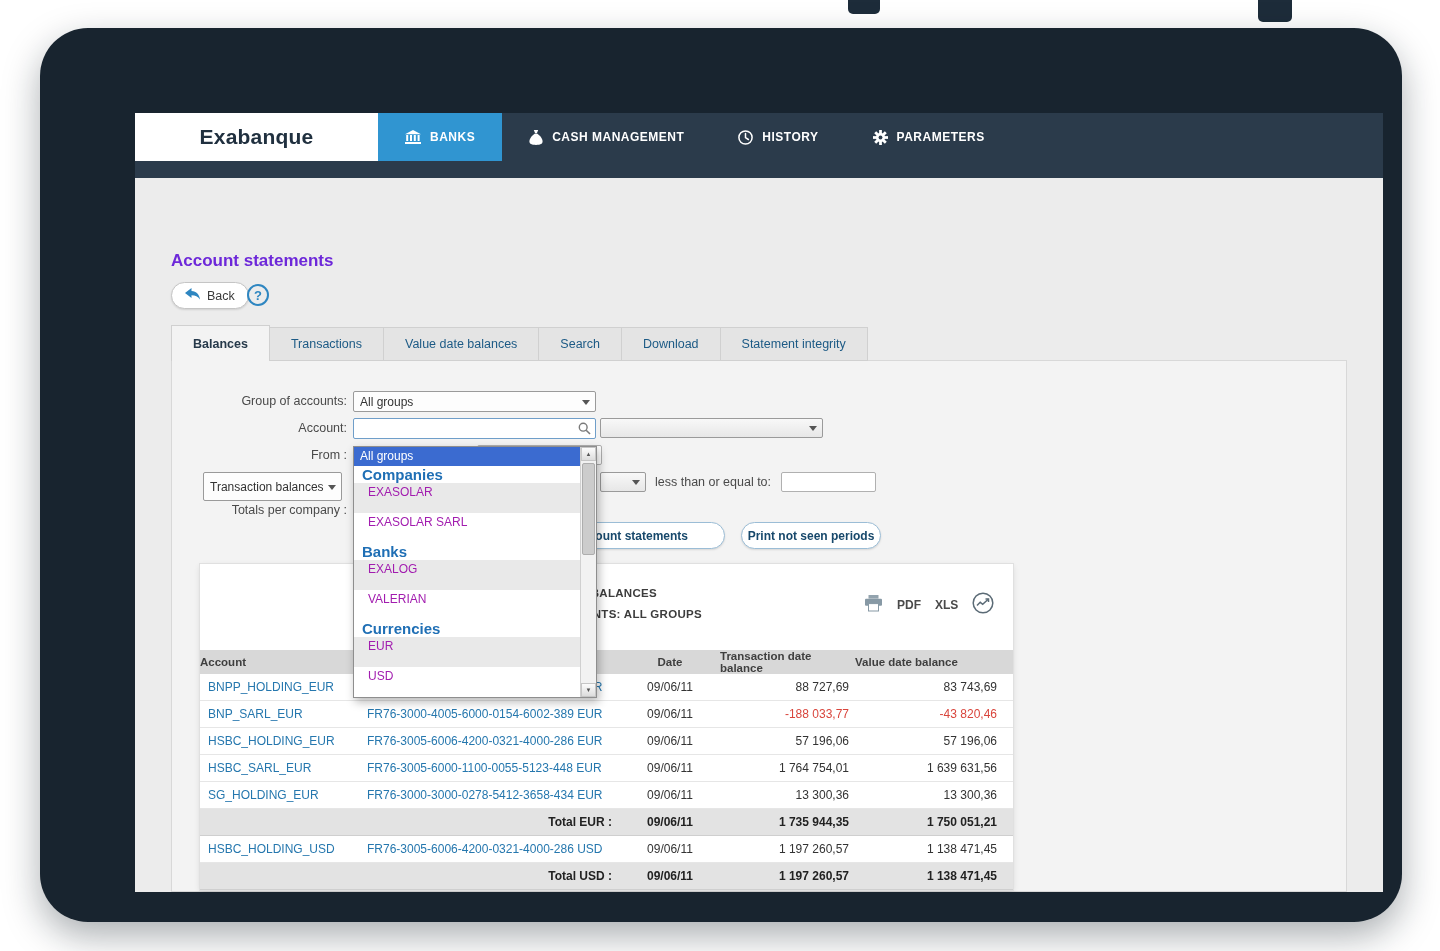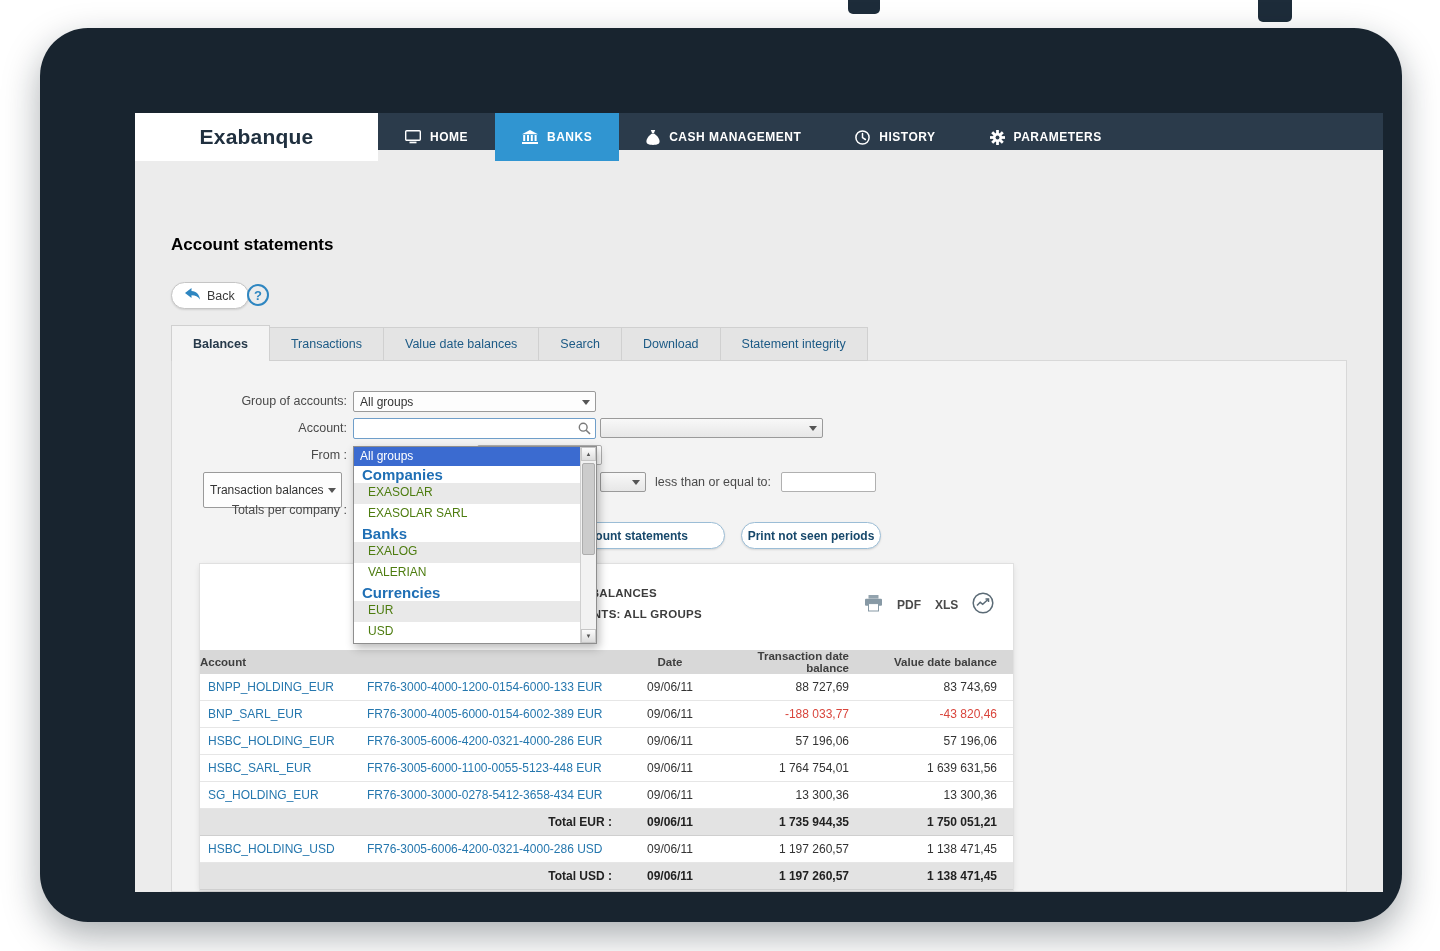"Exabanque" .topnav { height: 37px -> 65px }
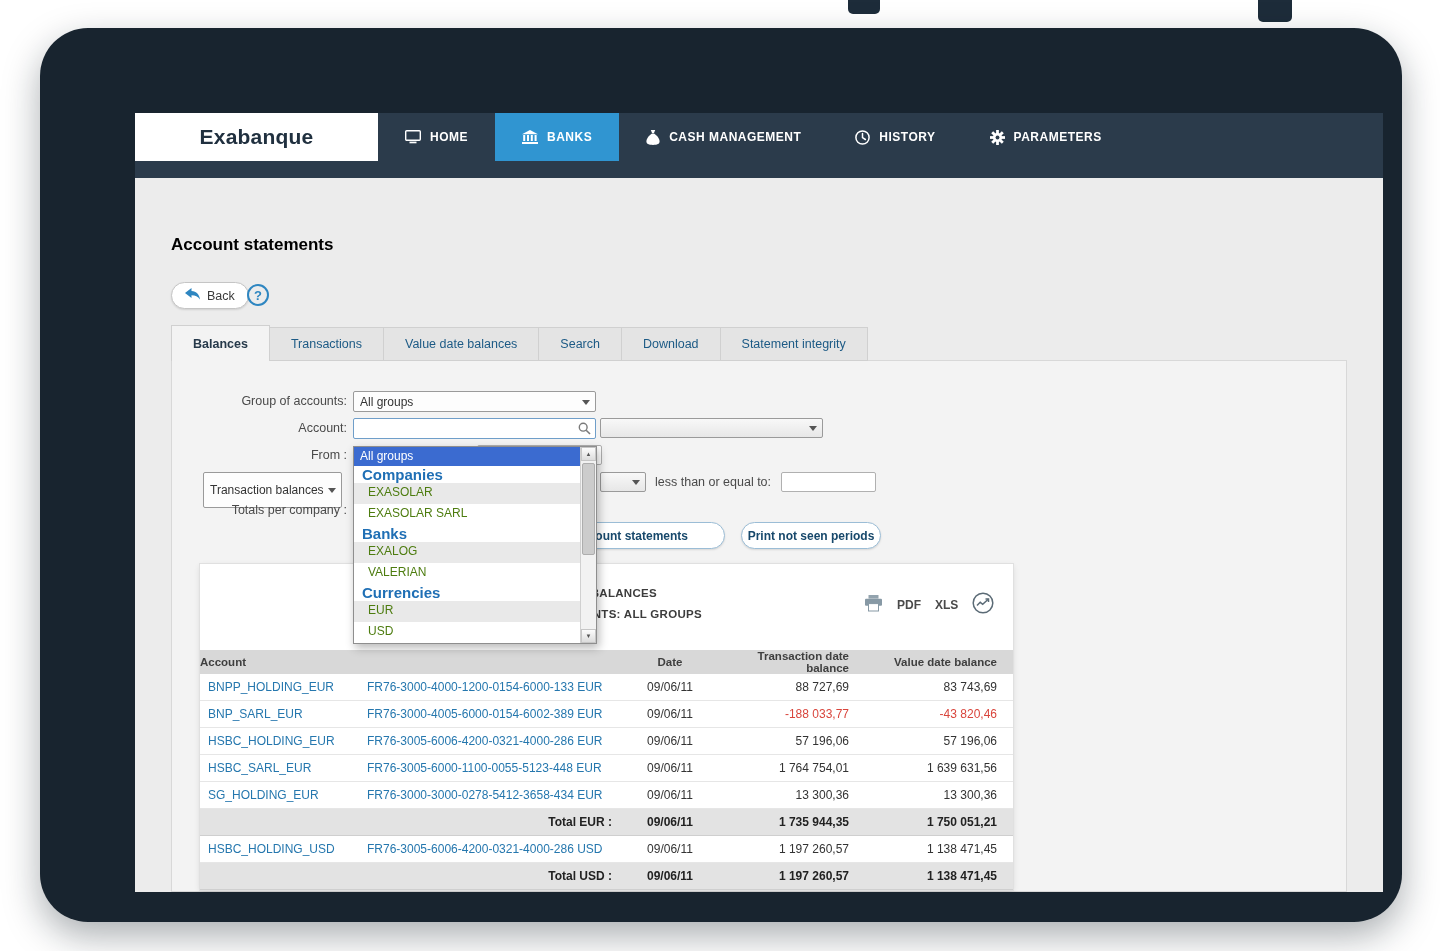"HOME" div.nav-item { html: <div> <span> <svg> <rect></rect> <rect></rect> </svg> </span> <span>HOME</span> </div> -> none }
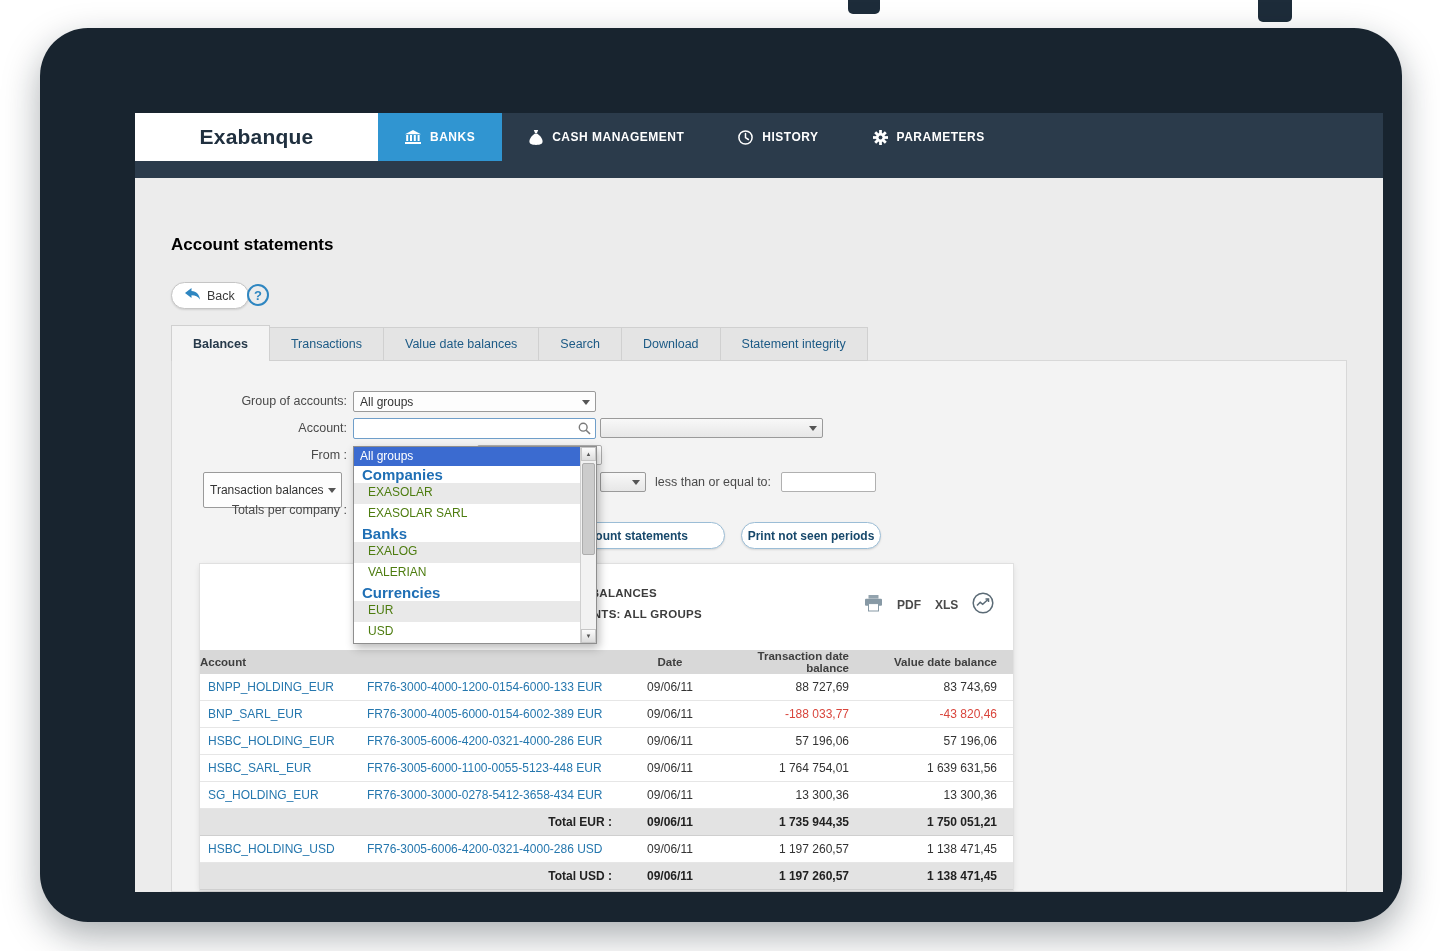"Account statements" .page-title { color: #000000 -> #6d28d9; top: 122px -> 138px }
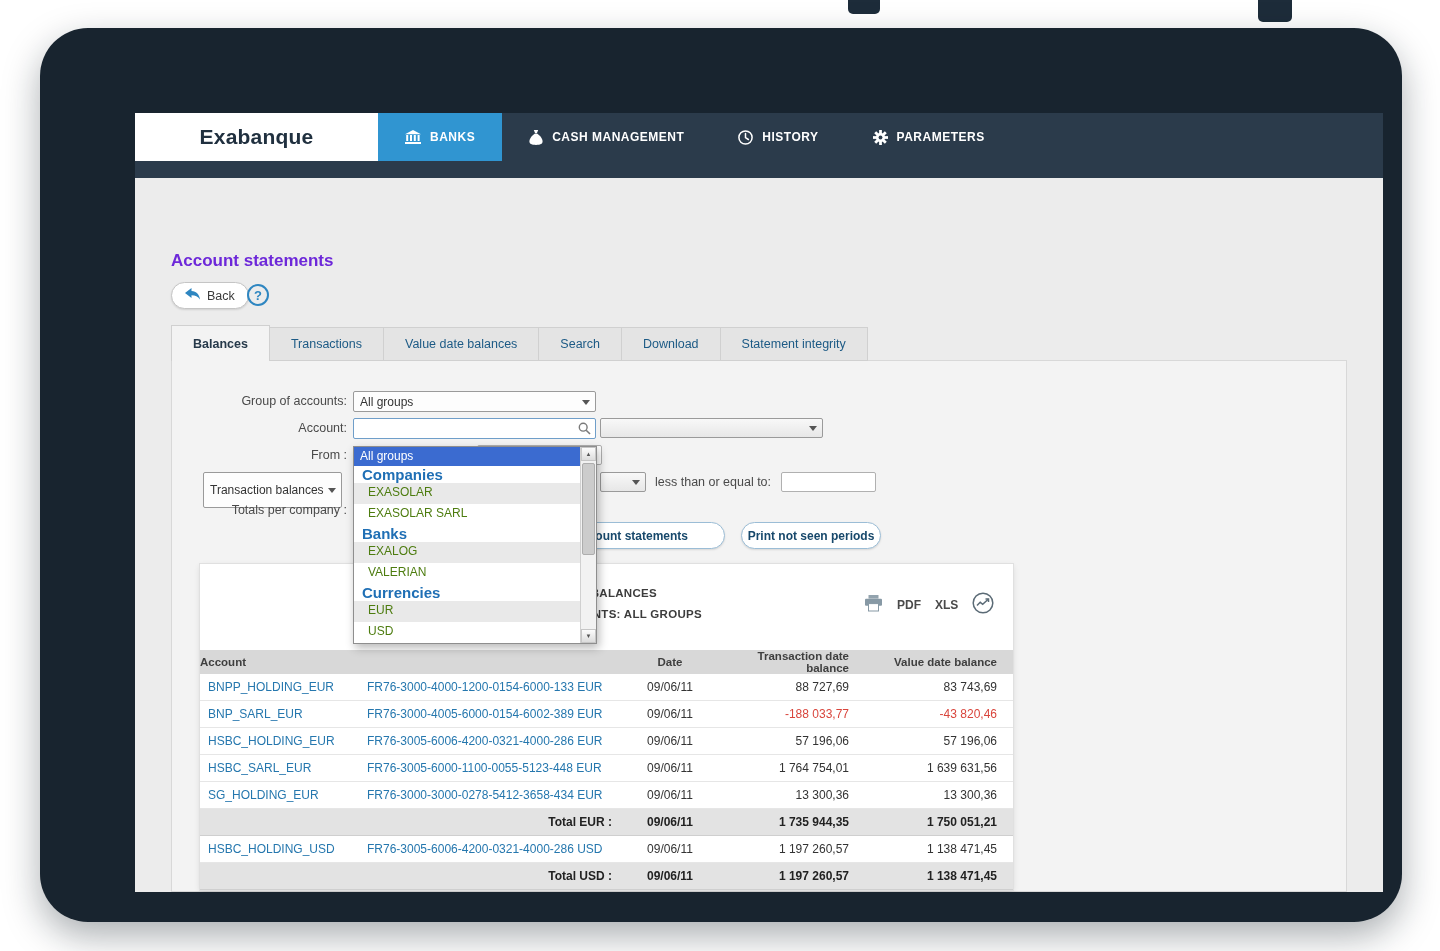"Transaction balances" .sel-balance { height: 36px -> 29px }
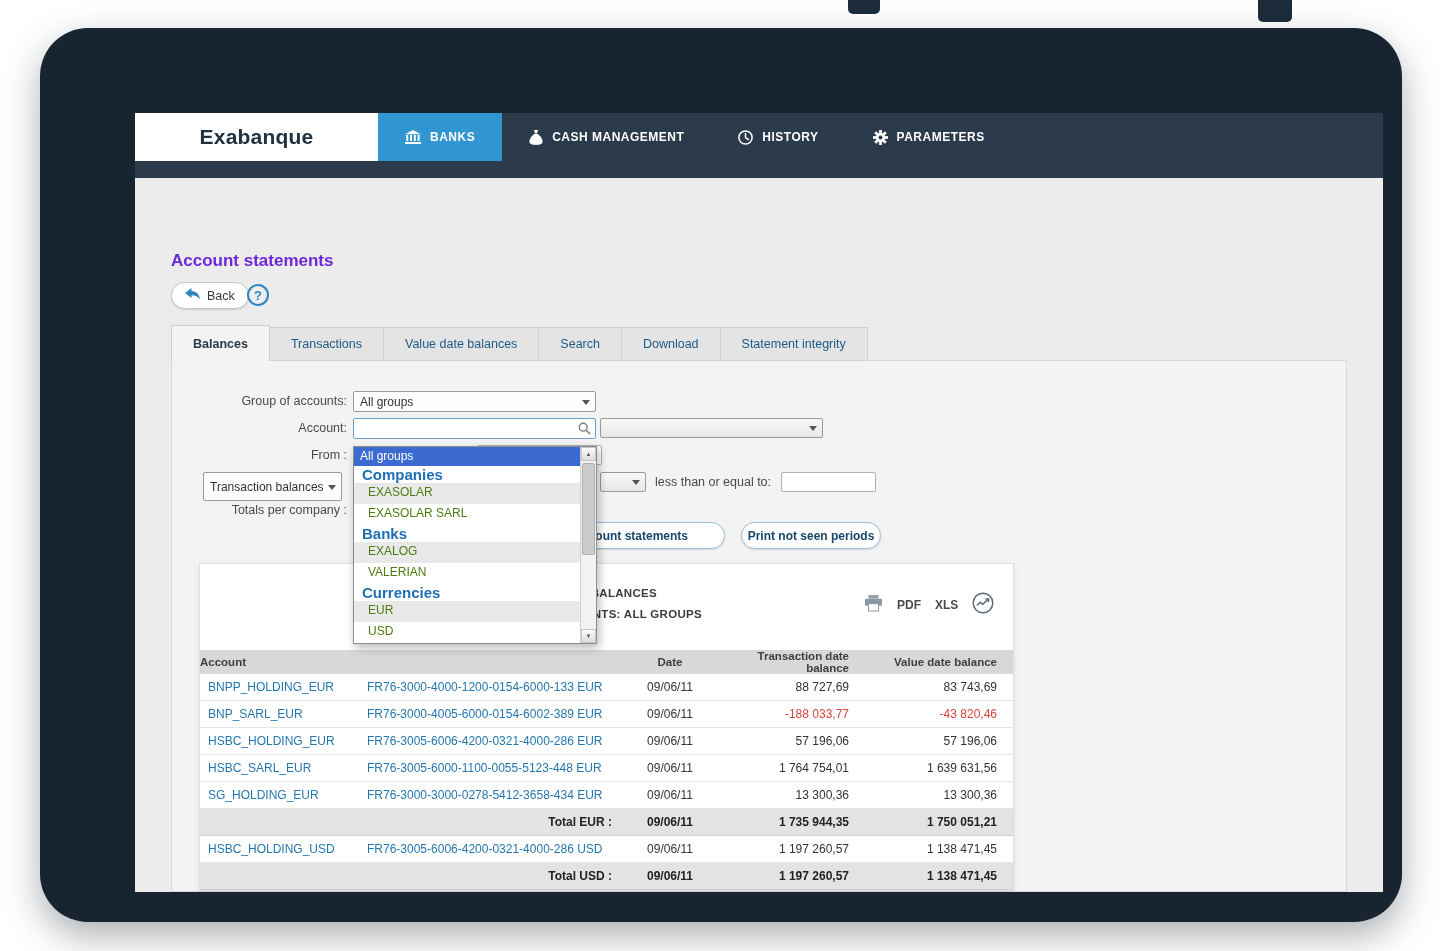"EXASOLAR" .dd-i { color: #4d7c0f -> #a21caf; height: 21px -> 30px }
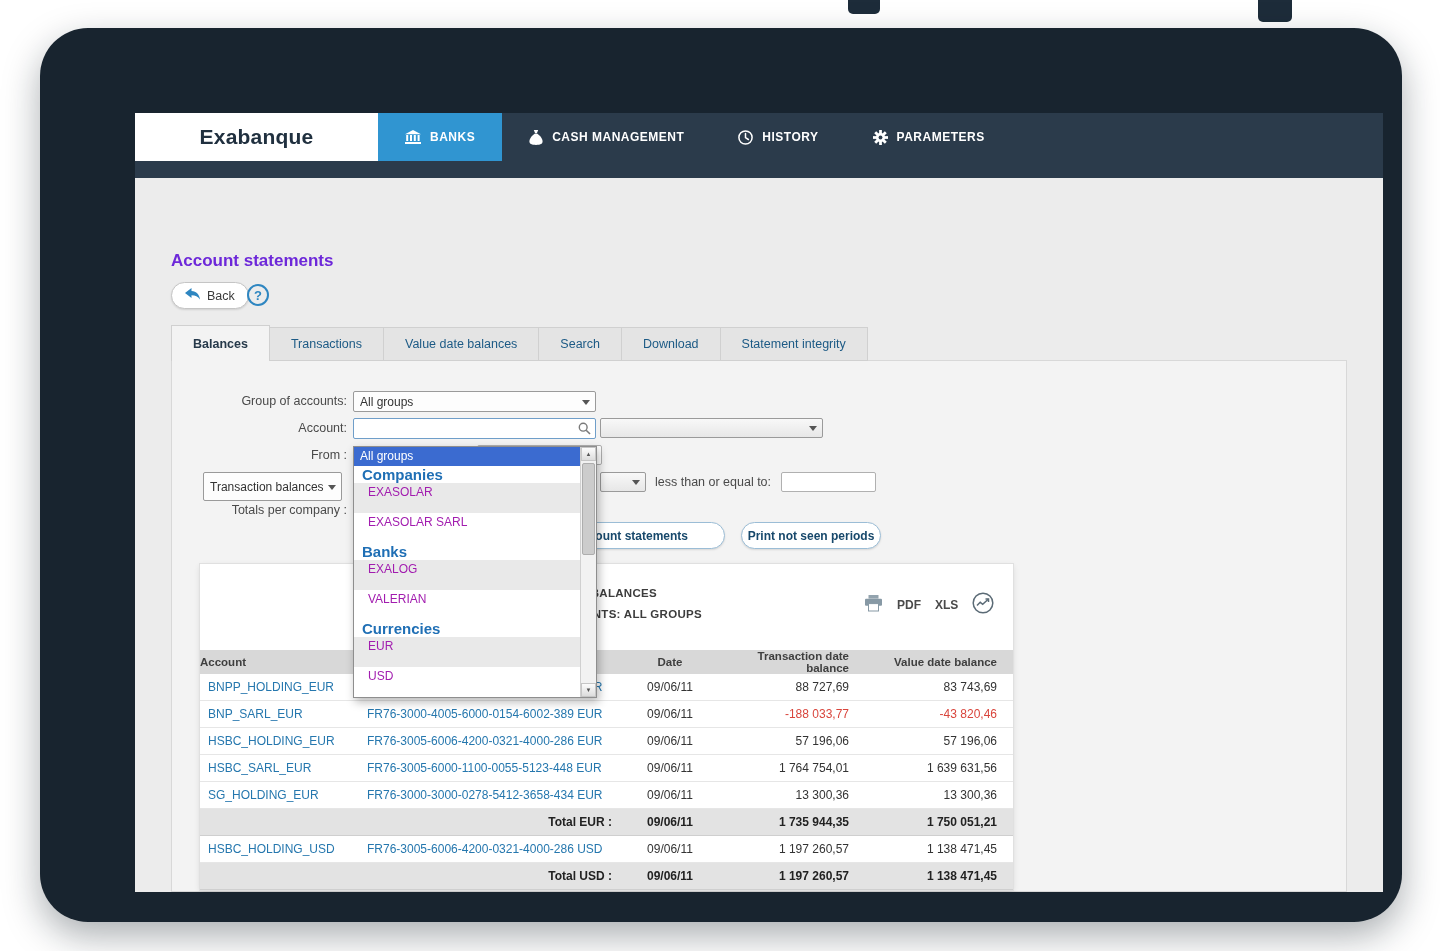"Transaction date balance" .thead .h-num { text-align: right -> left }
